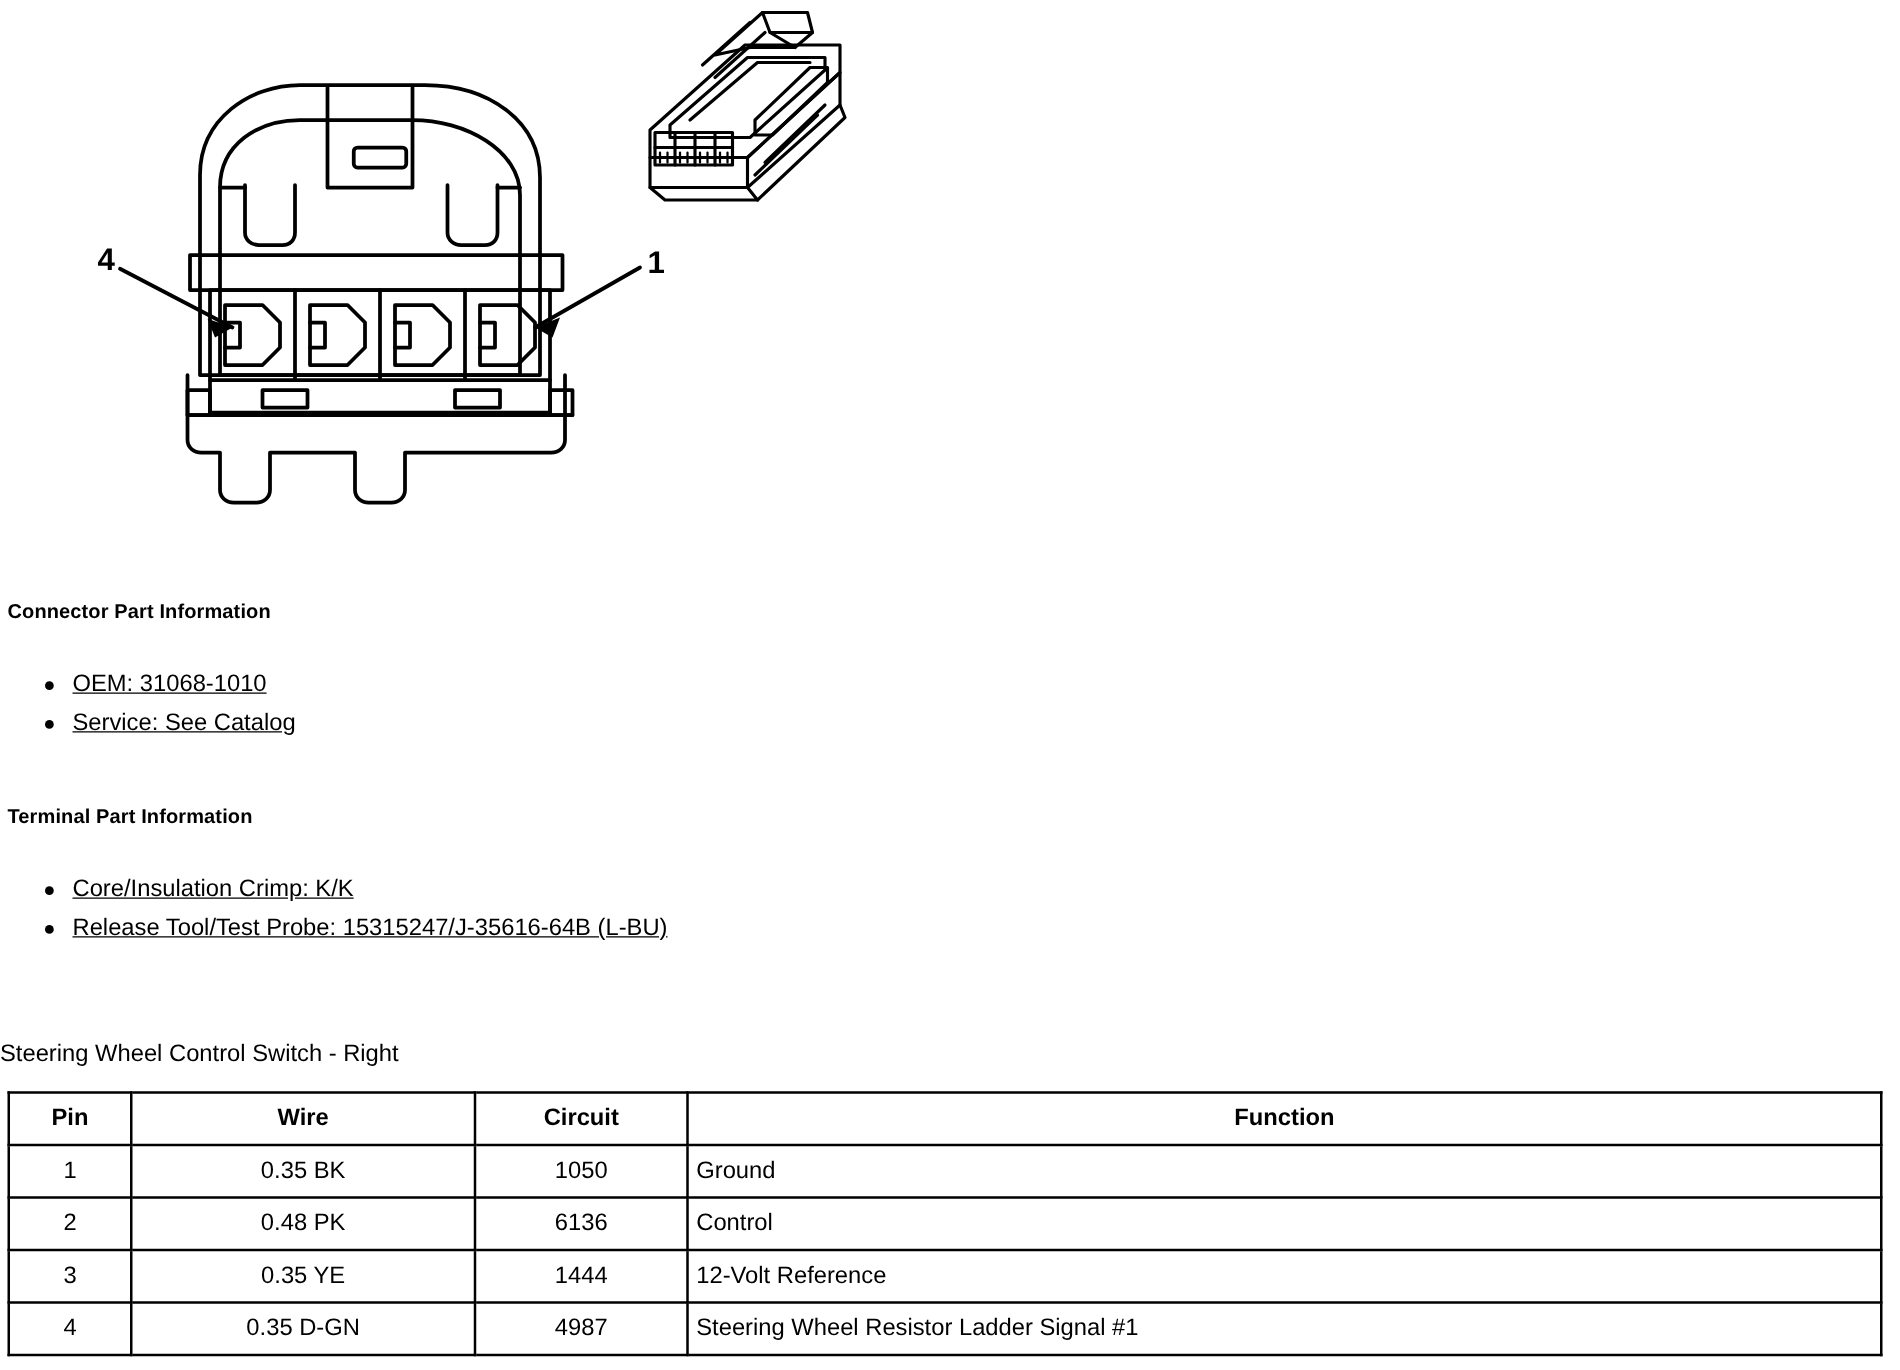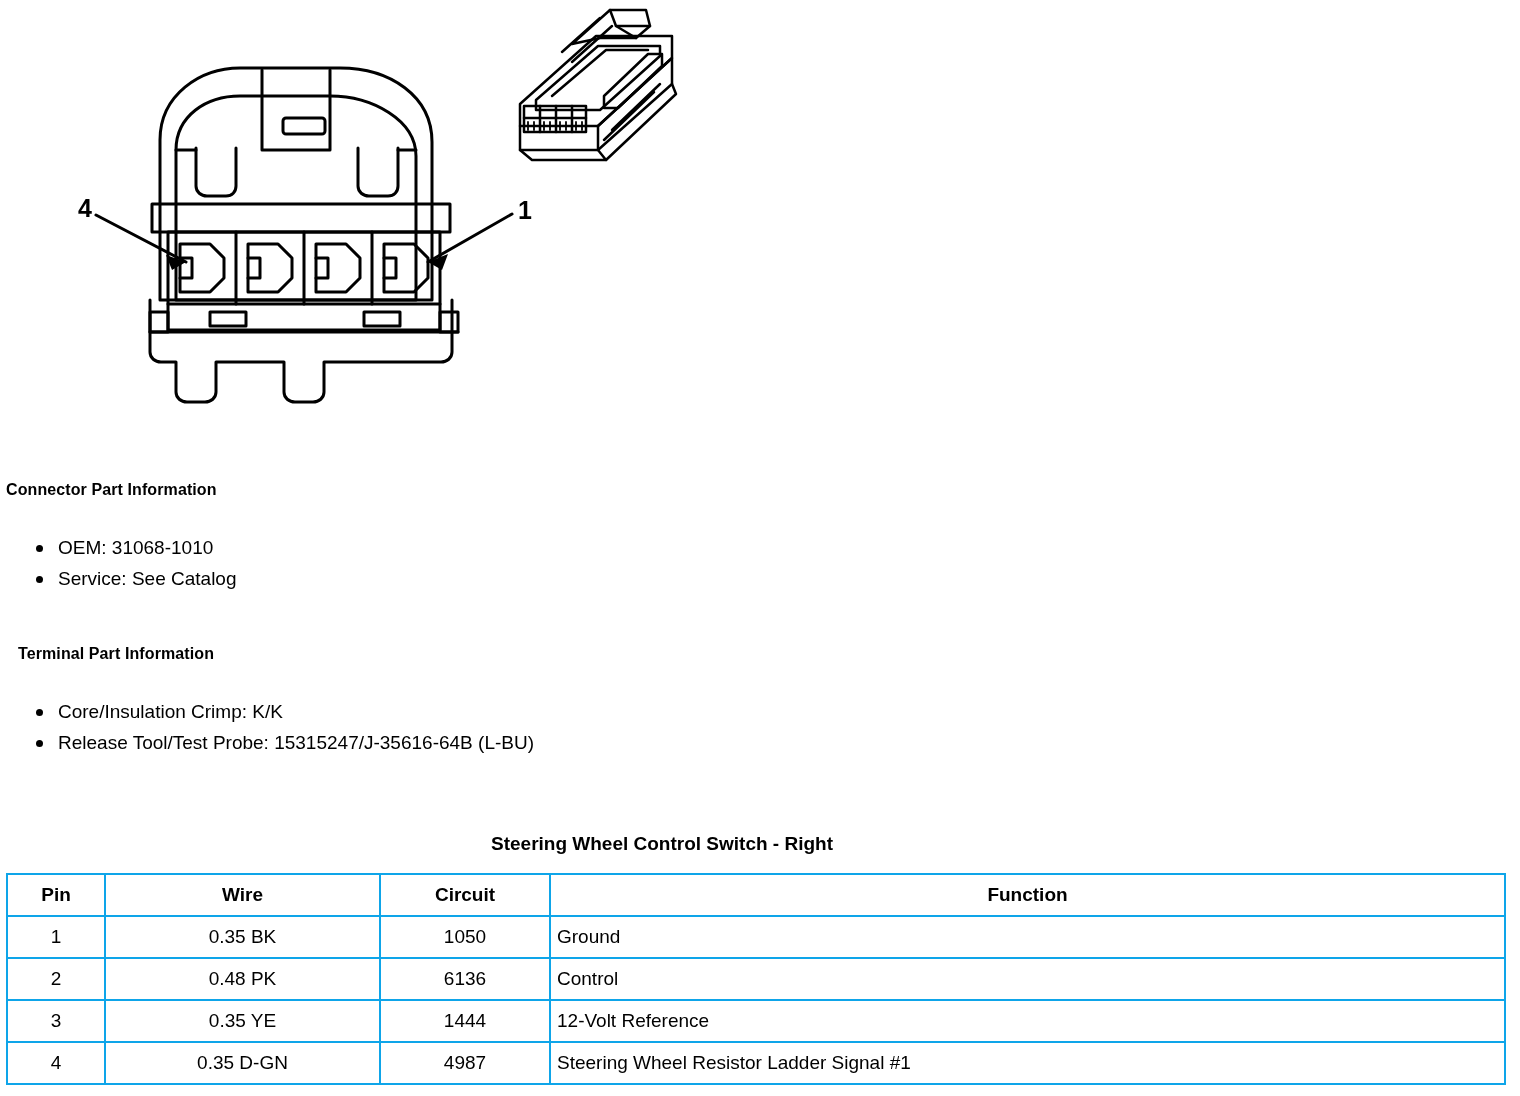"OEM: 31068-1010" ul.bullets { text-decoration: none -> underline }
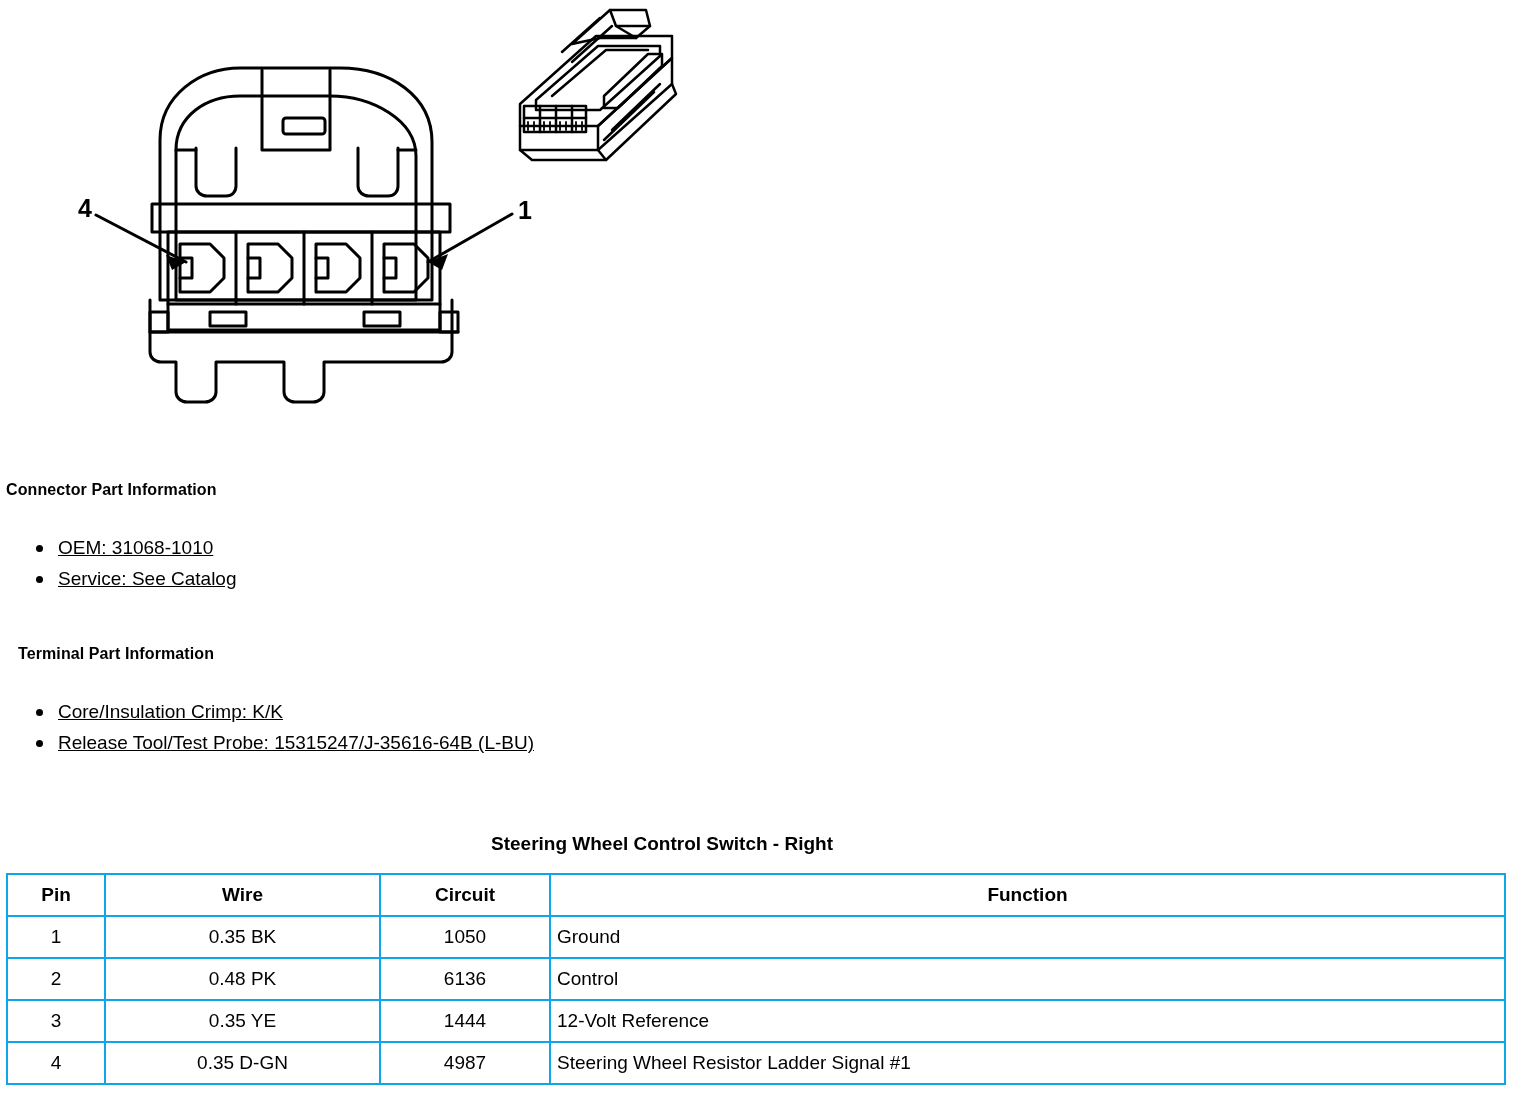"Terminal Part Information" #terminal-heading { left: 18px -> 6px }
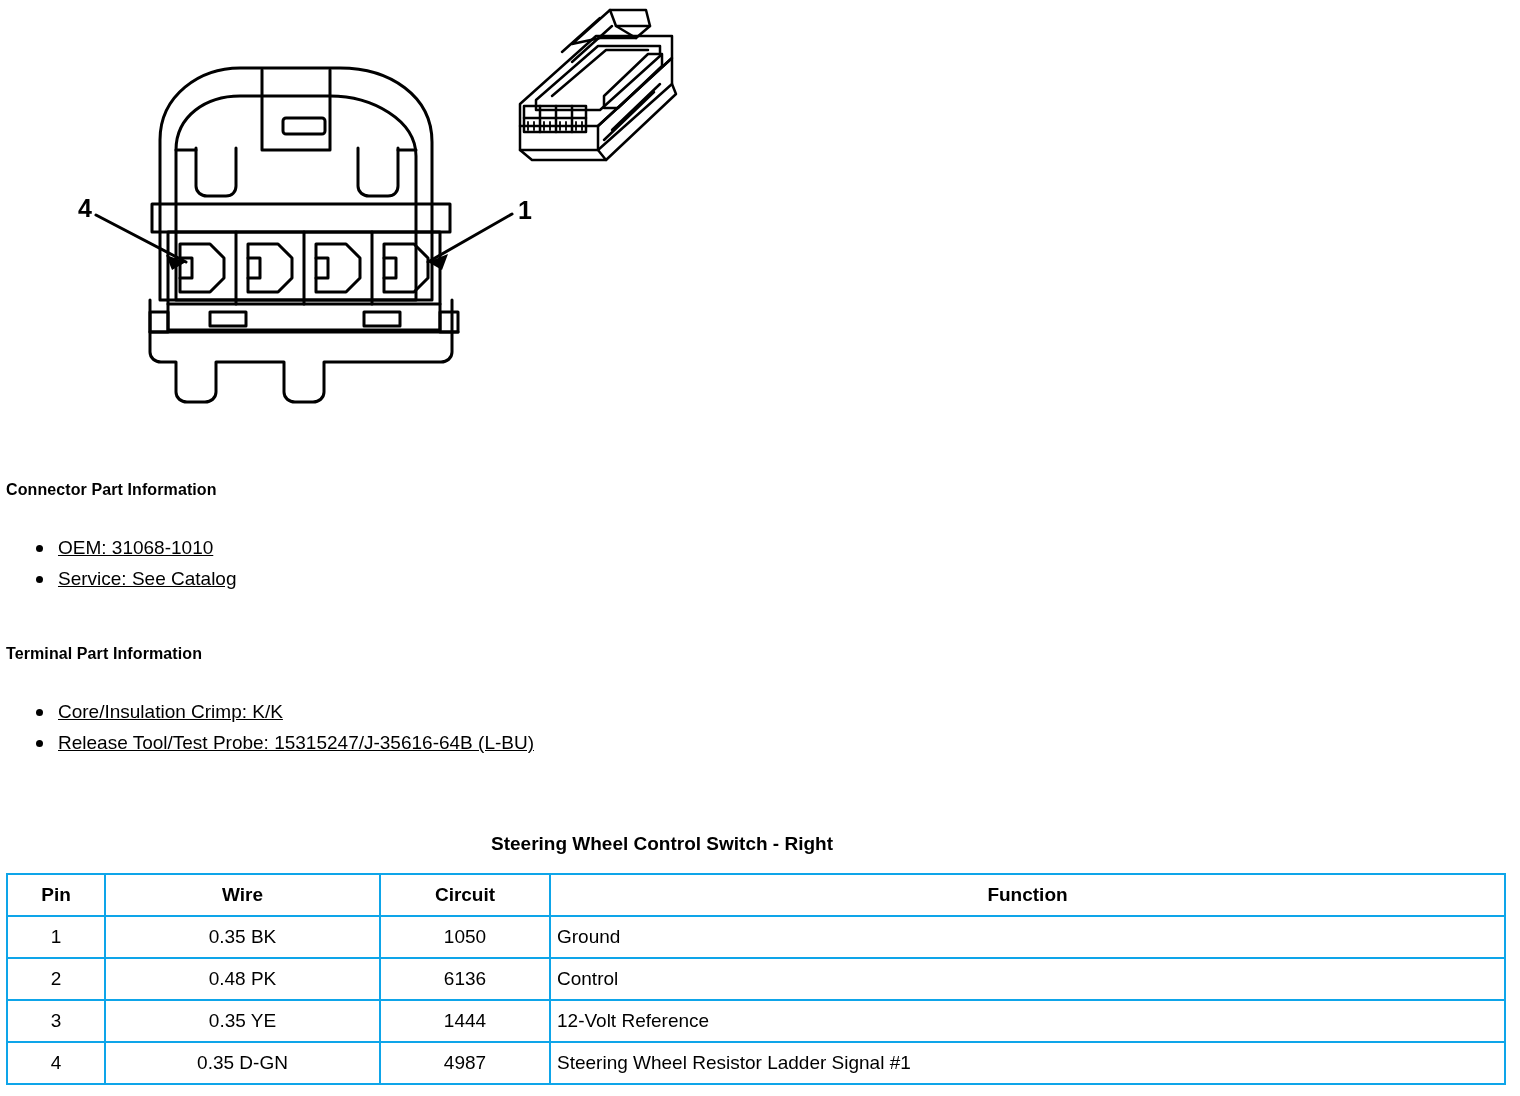"Steering Wheel Control Switch -" .table-title { font-weight: bold -> normal; text-align: center -> none }
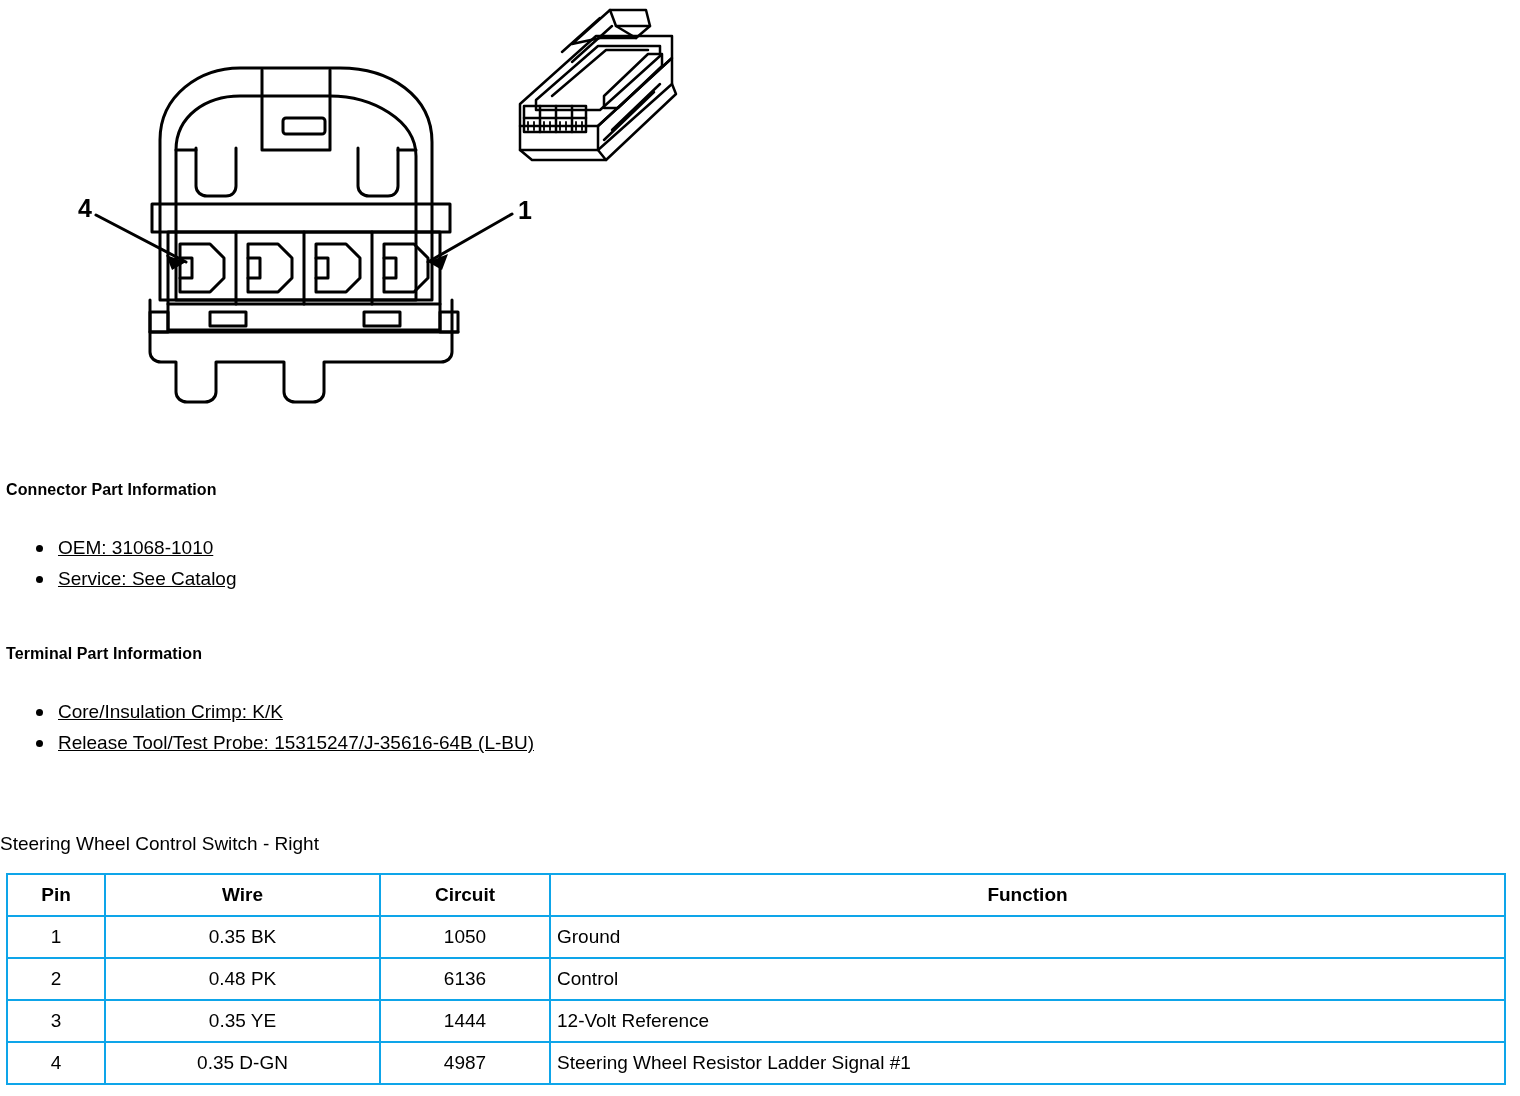"Pin" table.pinout th, table.pinout td { border: 2px solid #0ea5e9 -> 2px solid #000000 }
